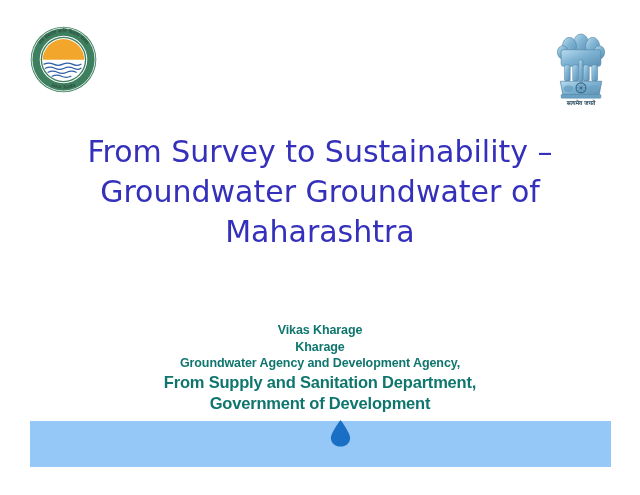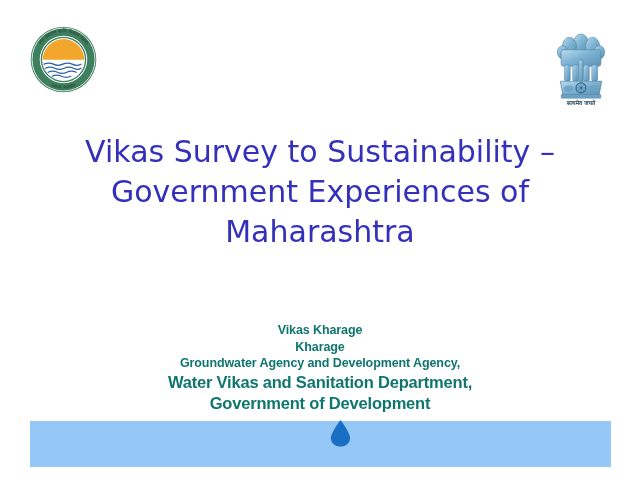"Vikas Survey to Sustainability –" div.title-line { text: Vikas -> From }
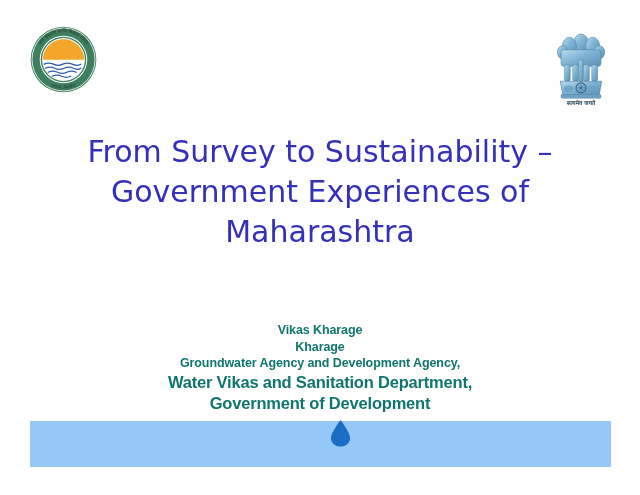"Government Experiences of" div.title-line { text: Government Experiences -> Groundwater Groundwater }
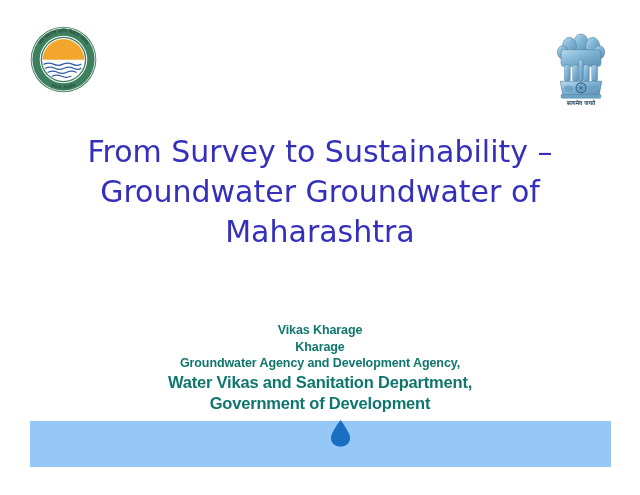"Water Vikas and Sanitation Department," div.author-lg { text: Water Vikas -> From Supply }
